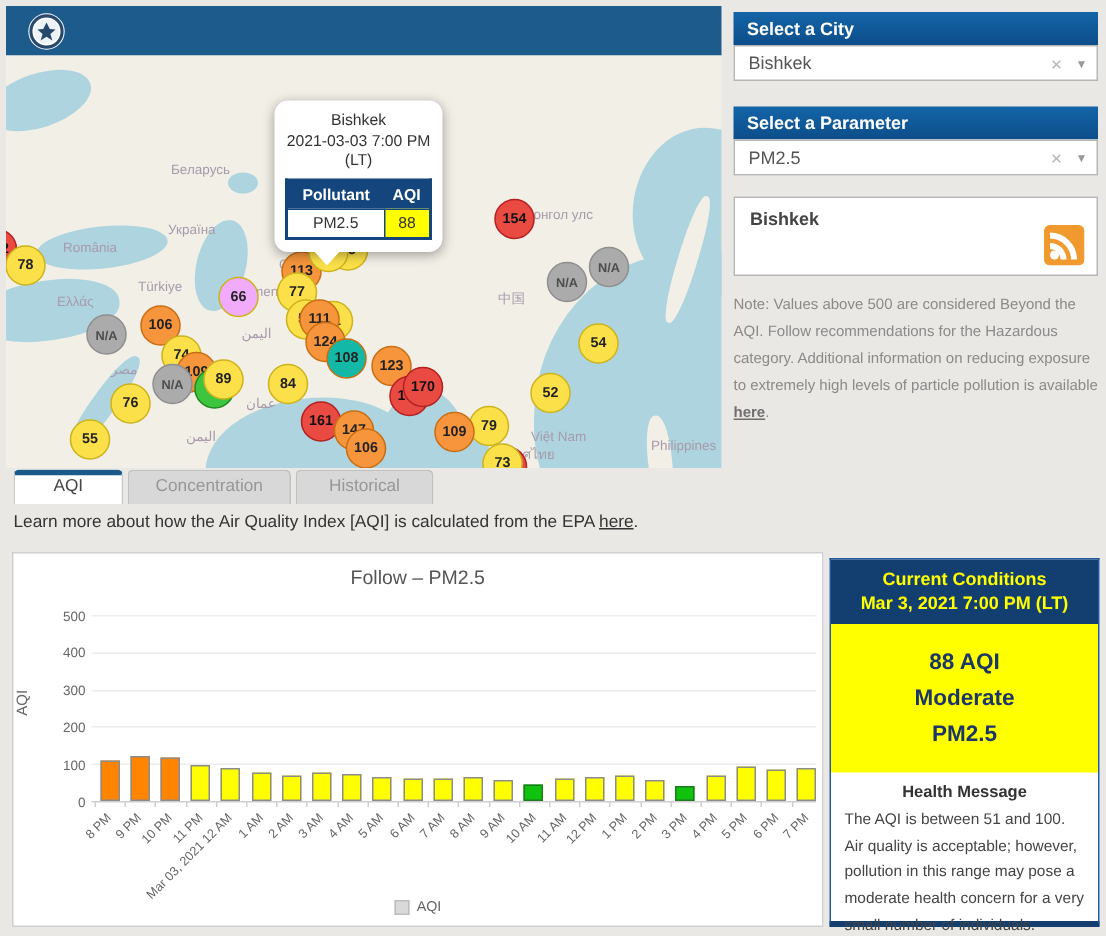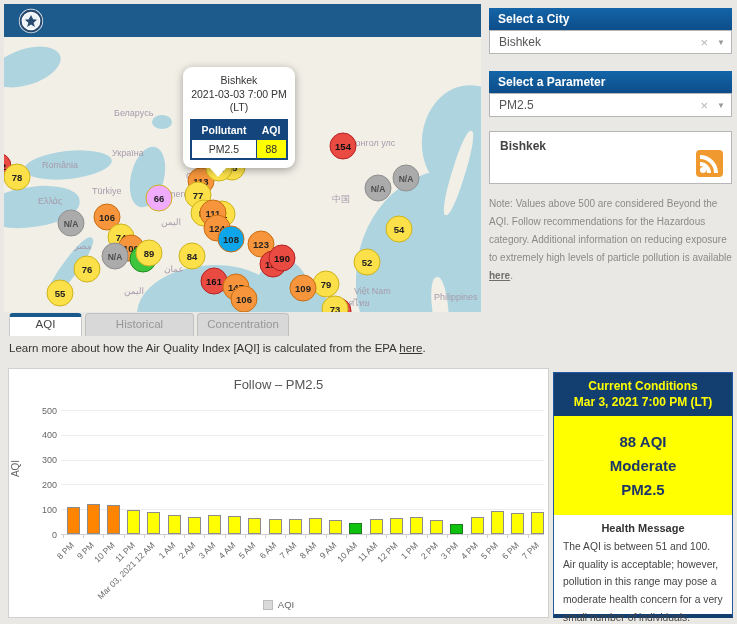"108" div.marker { background: #0ea5e9 -> #14b8a6 }
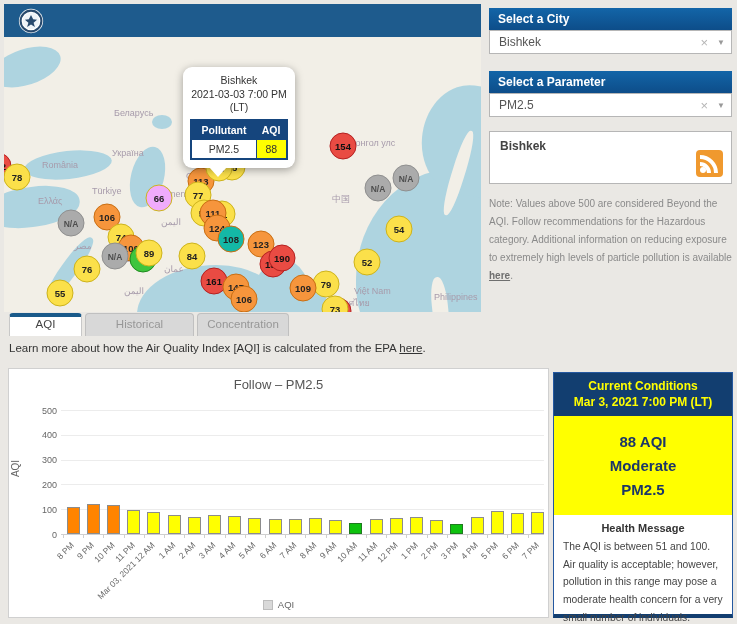"190" div.marker { text: 190 -> 170 }
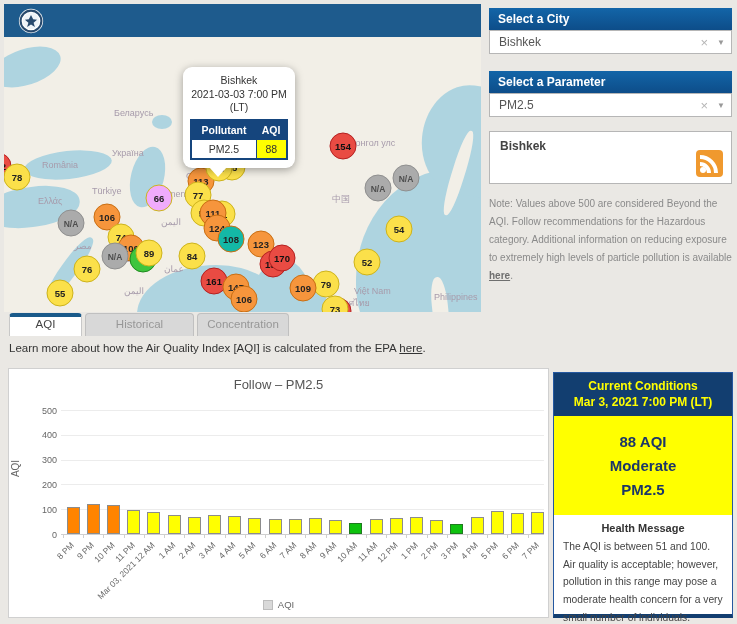"Historical" div.tab { order: before "Concentration" -> after "Concentration" }
